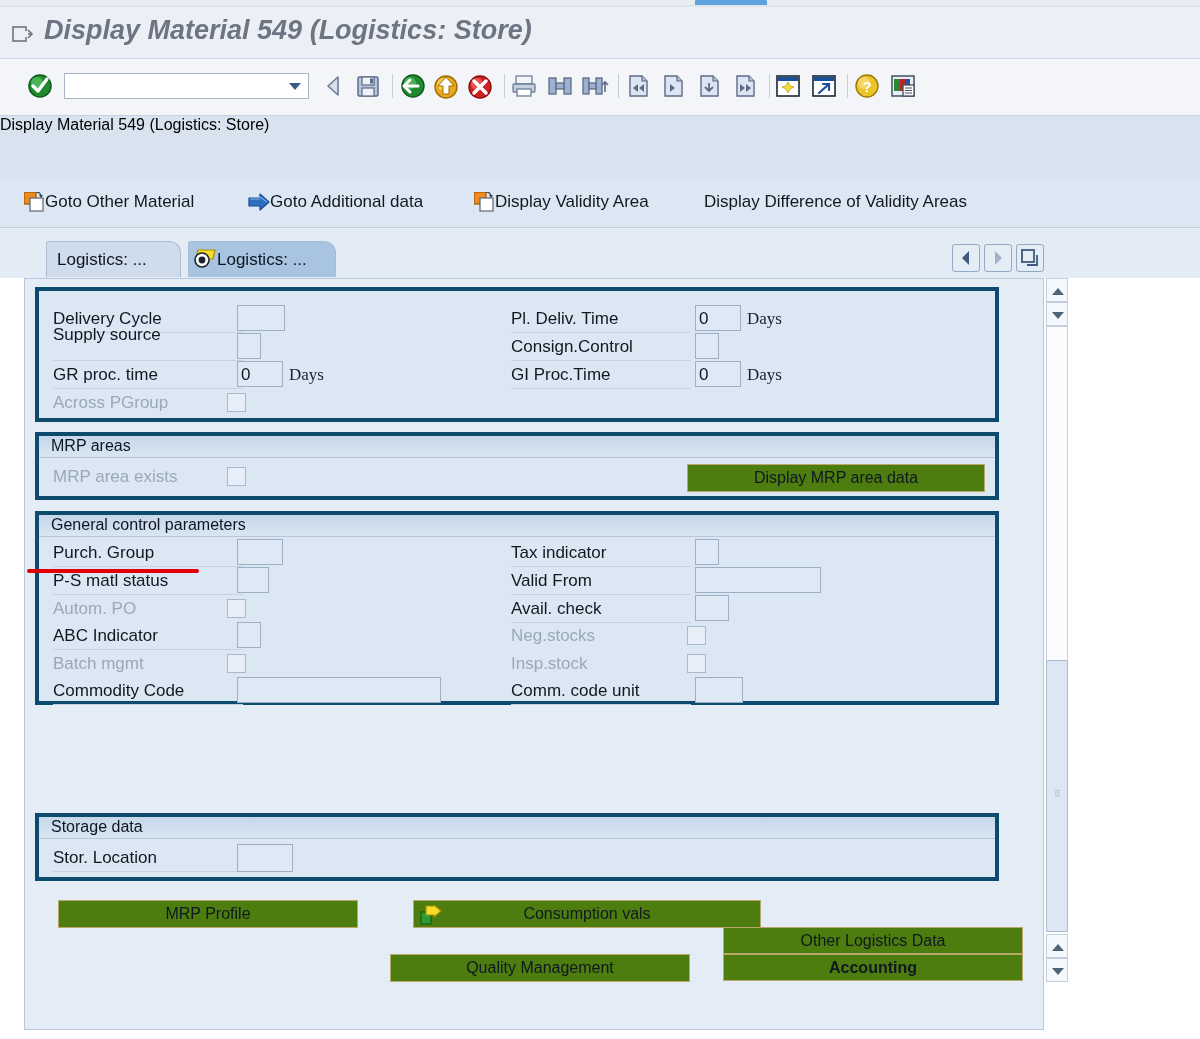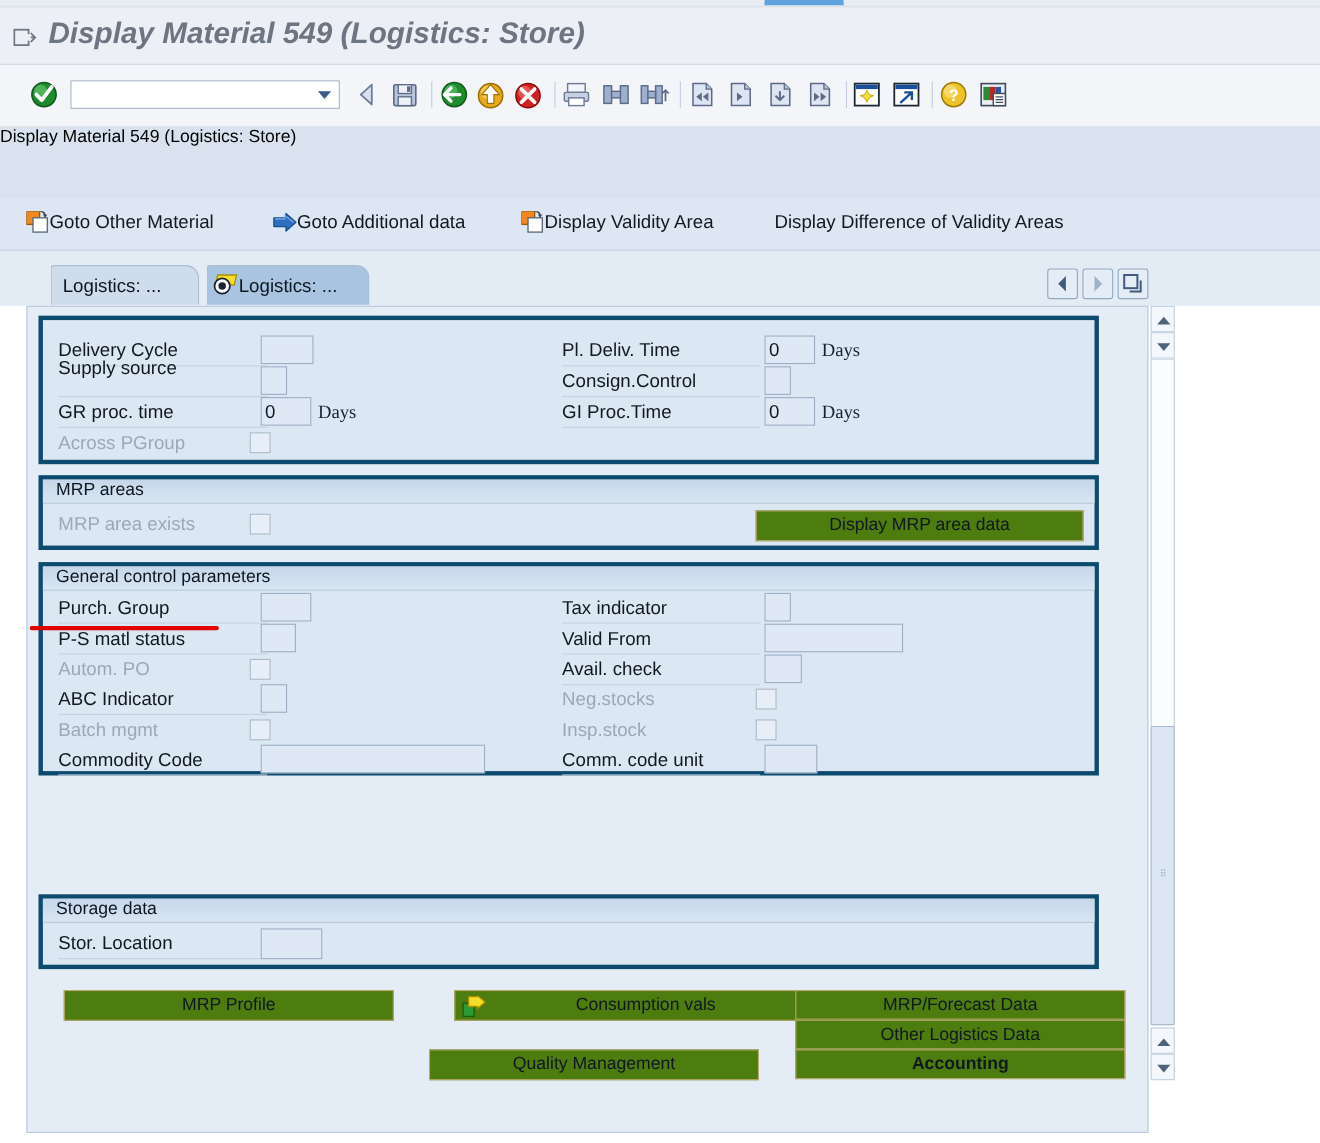"MRP/Forecast Data" div.btn { html: <div>MRP/Forecast Data</div> -> none }
